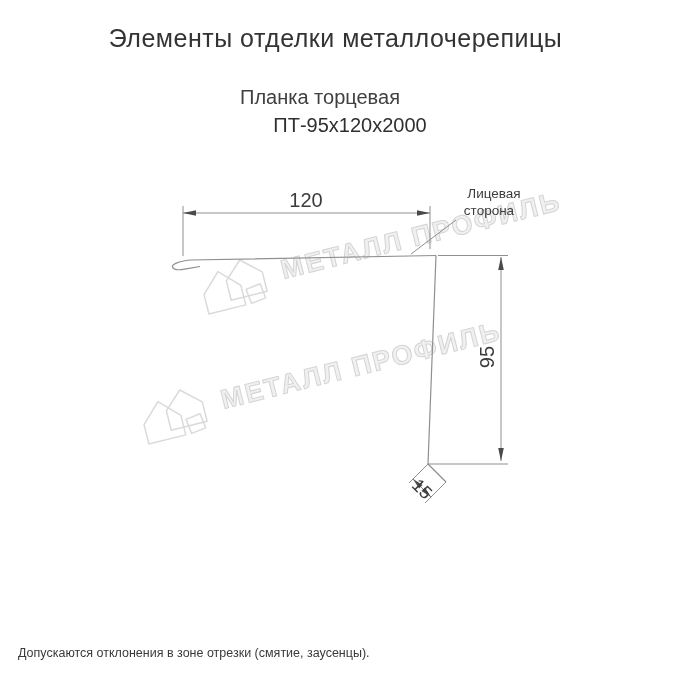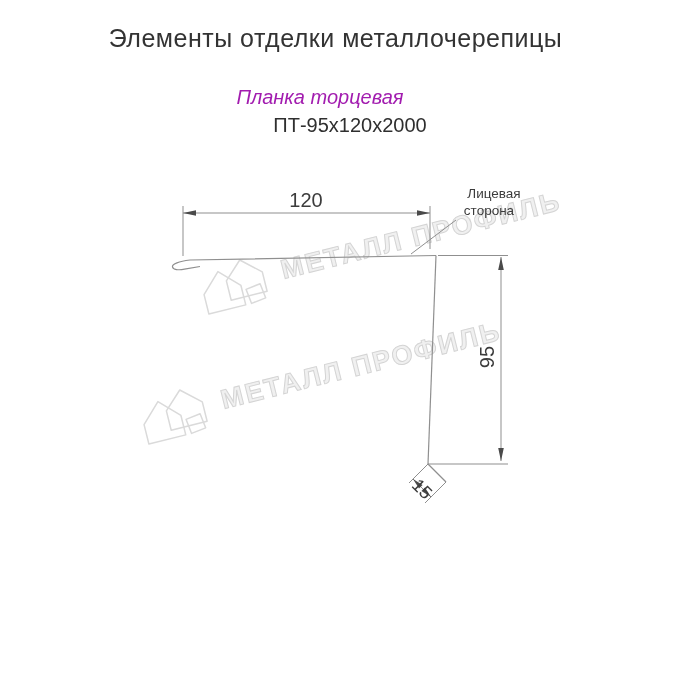"Планка торцевая" .product-name { color: #a21caf -> #404040; font-style: italic -> none }
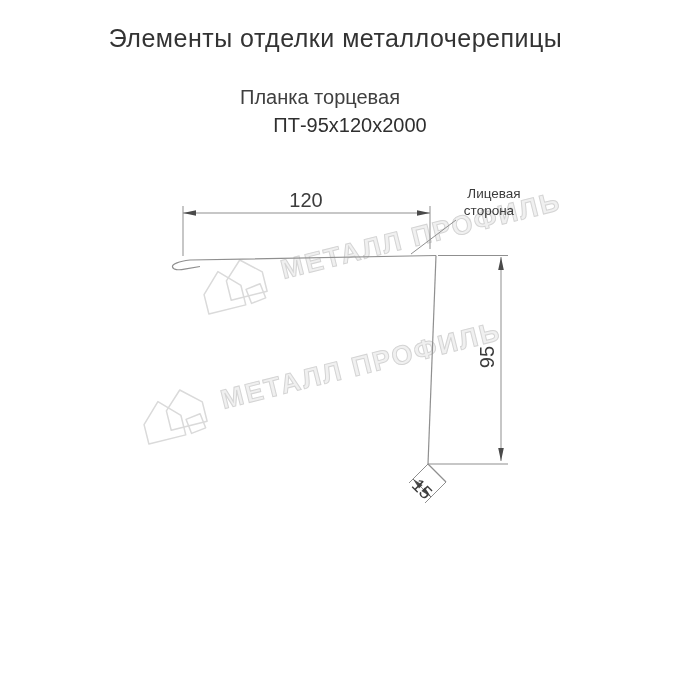"Допускаются отклонения в зоне отрезки" div { html: none -> <div>Допускаются отклонения в зоне отрезки (смятие, заусенцы).</div> }
